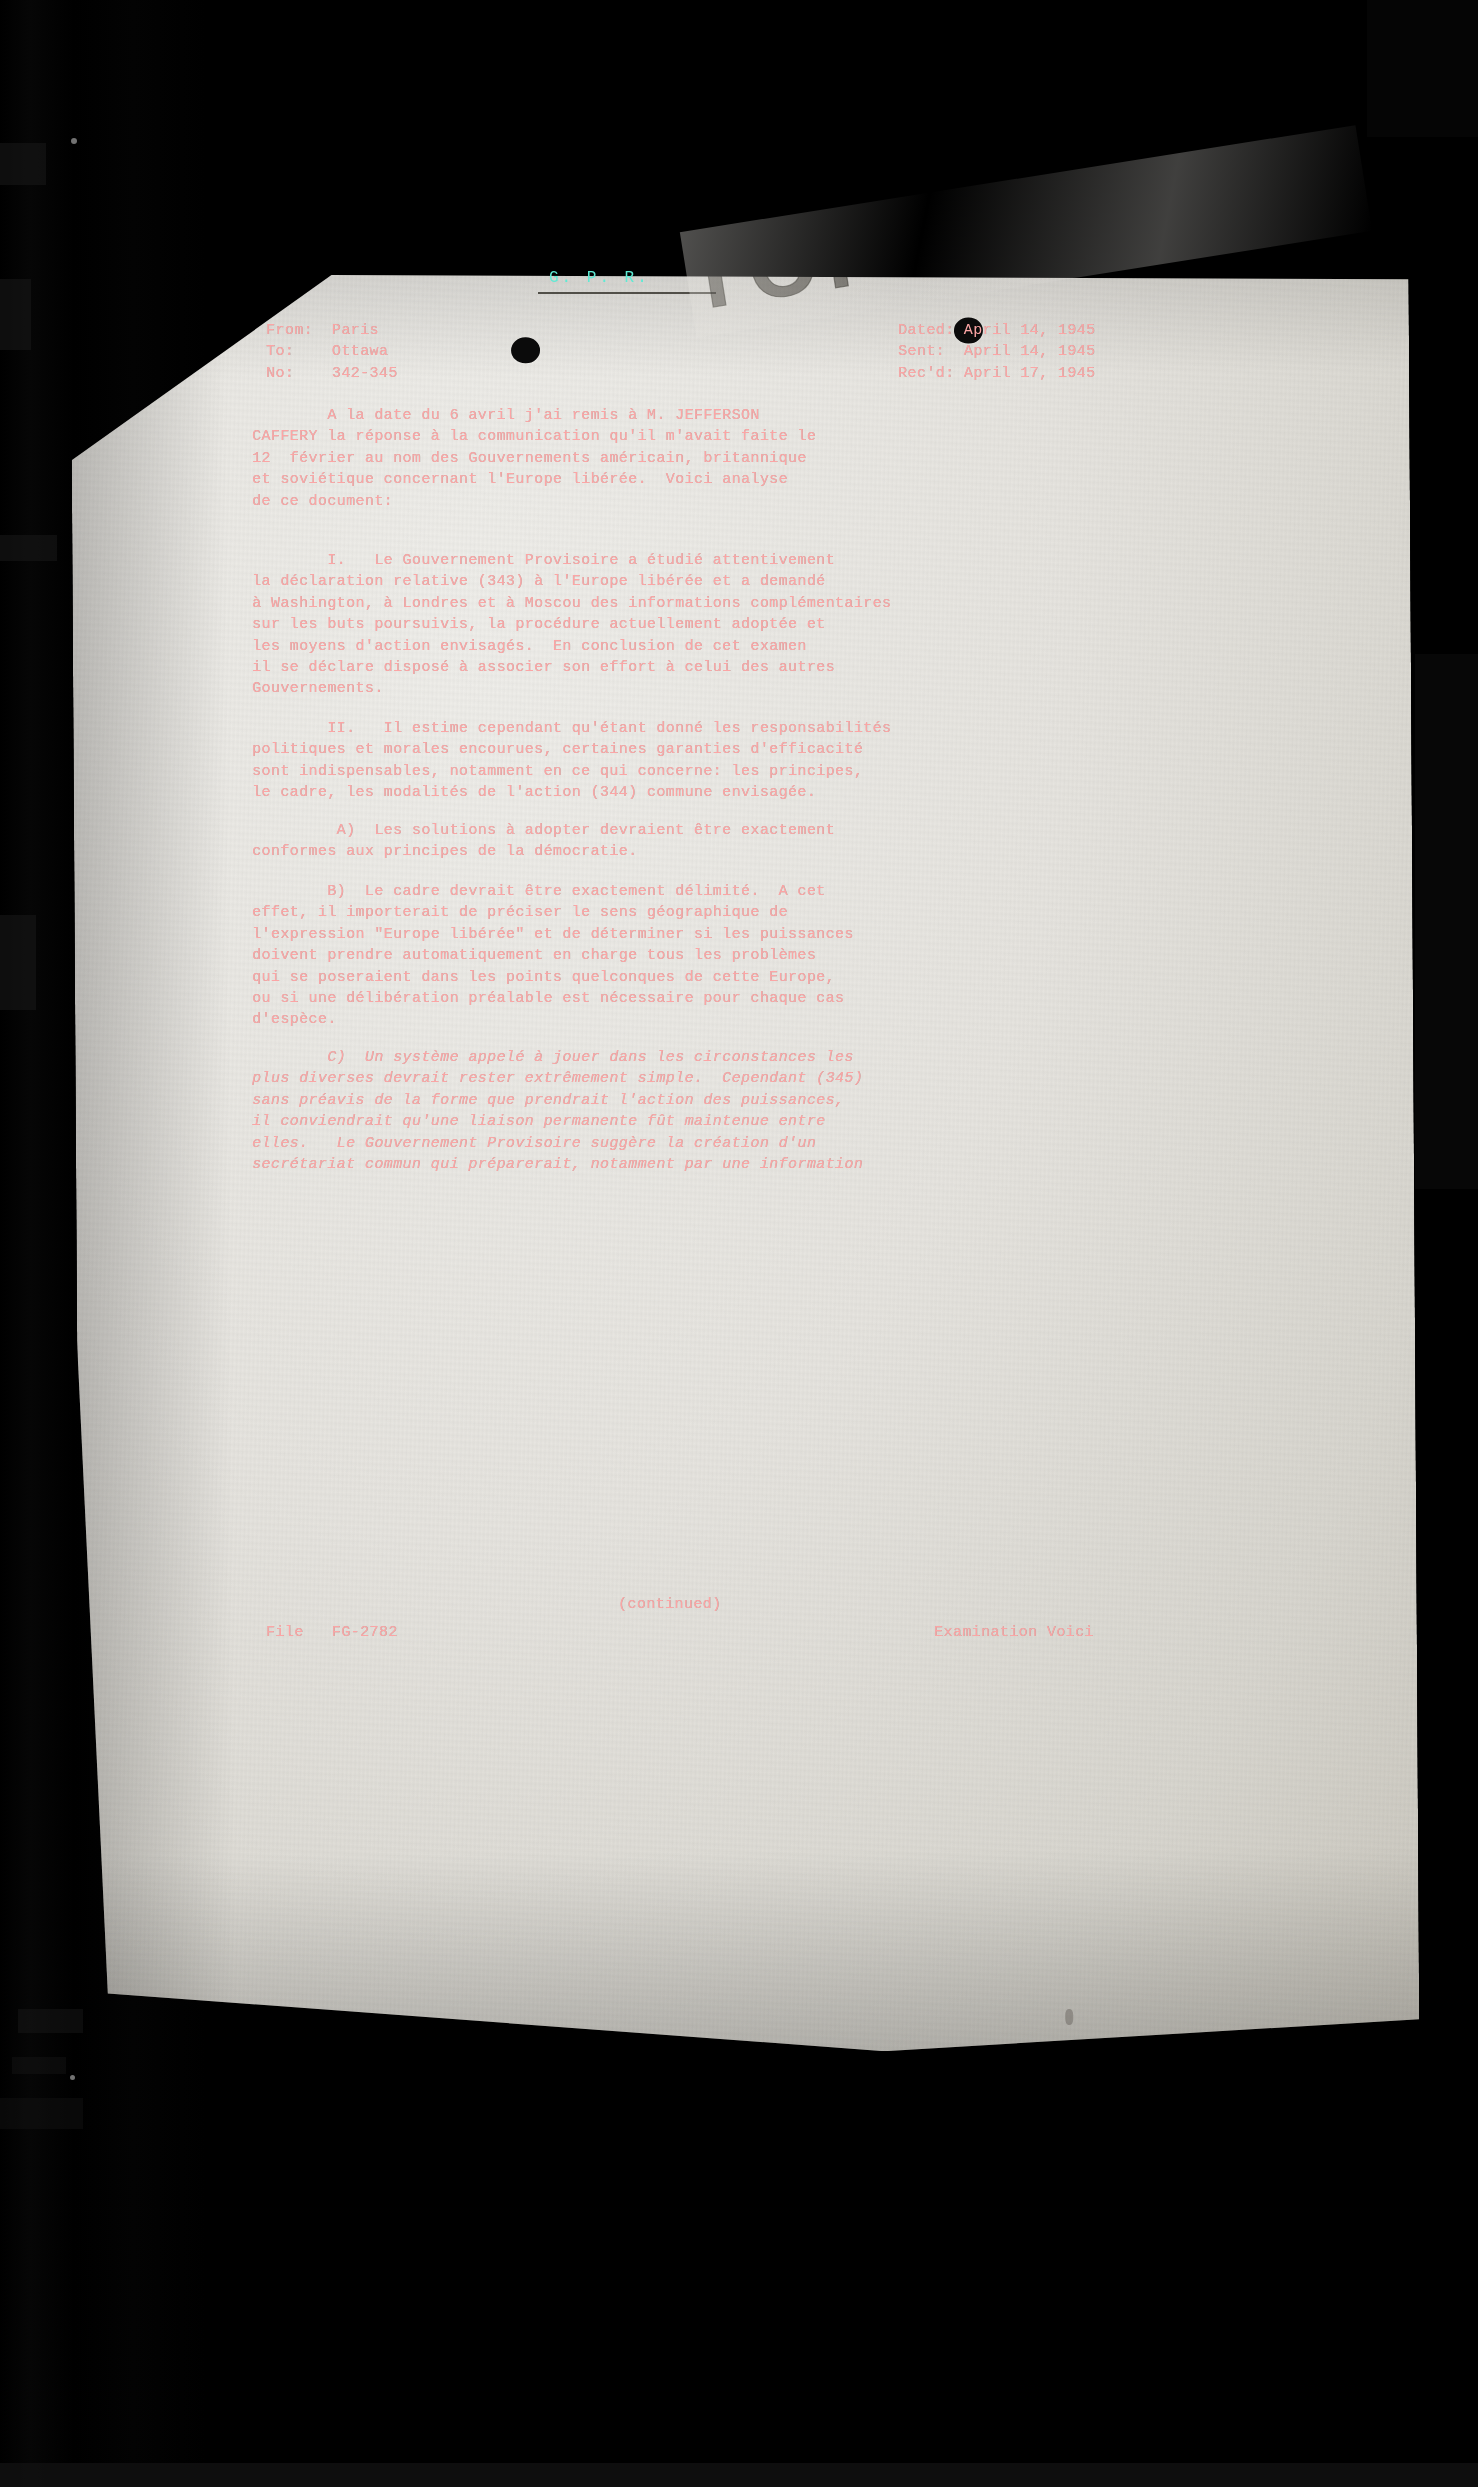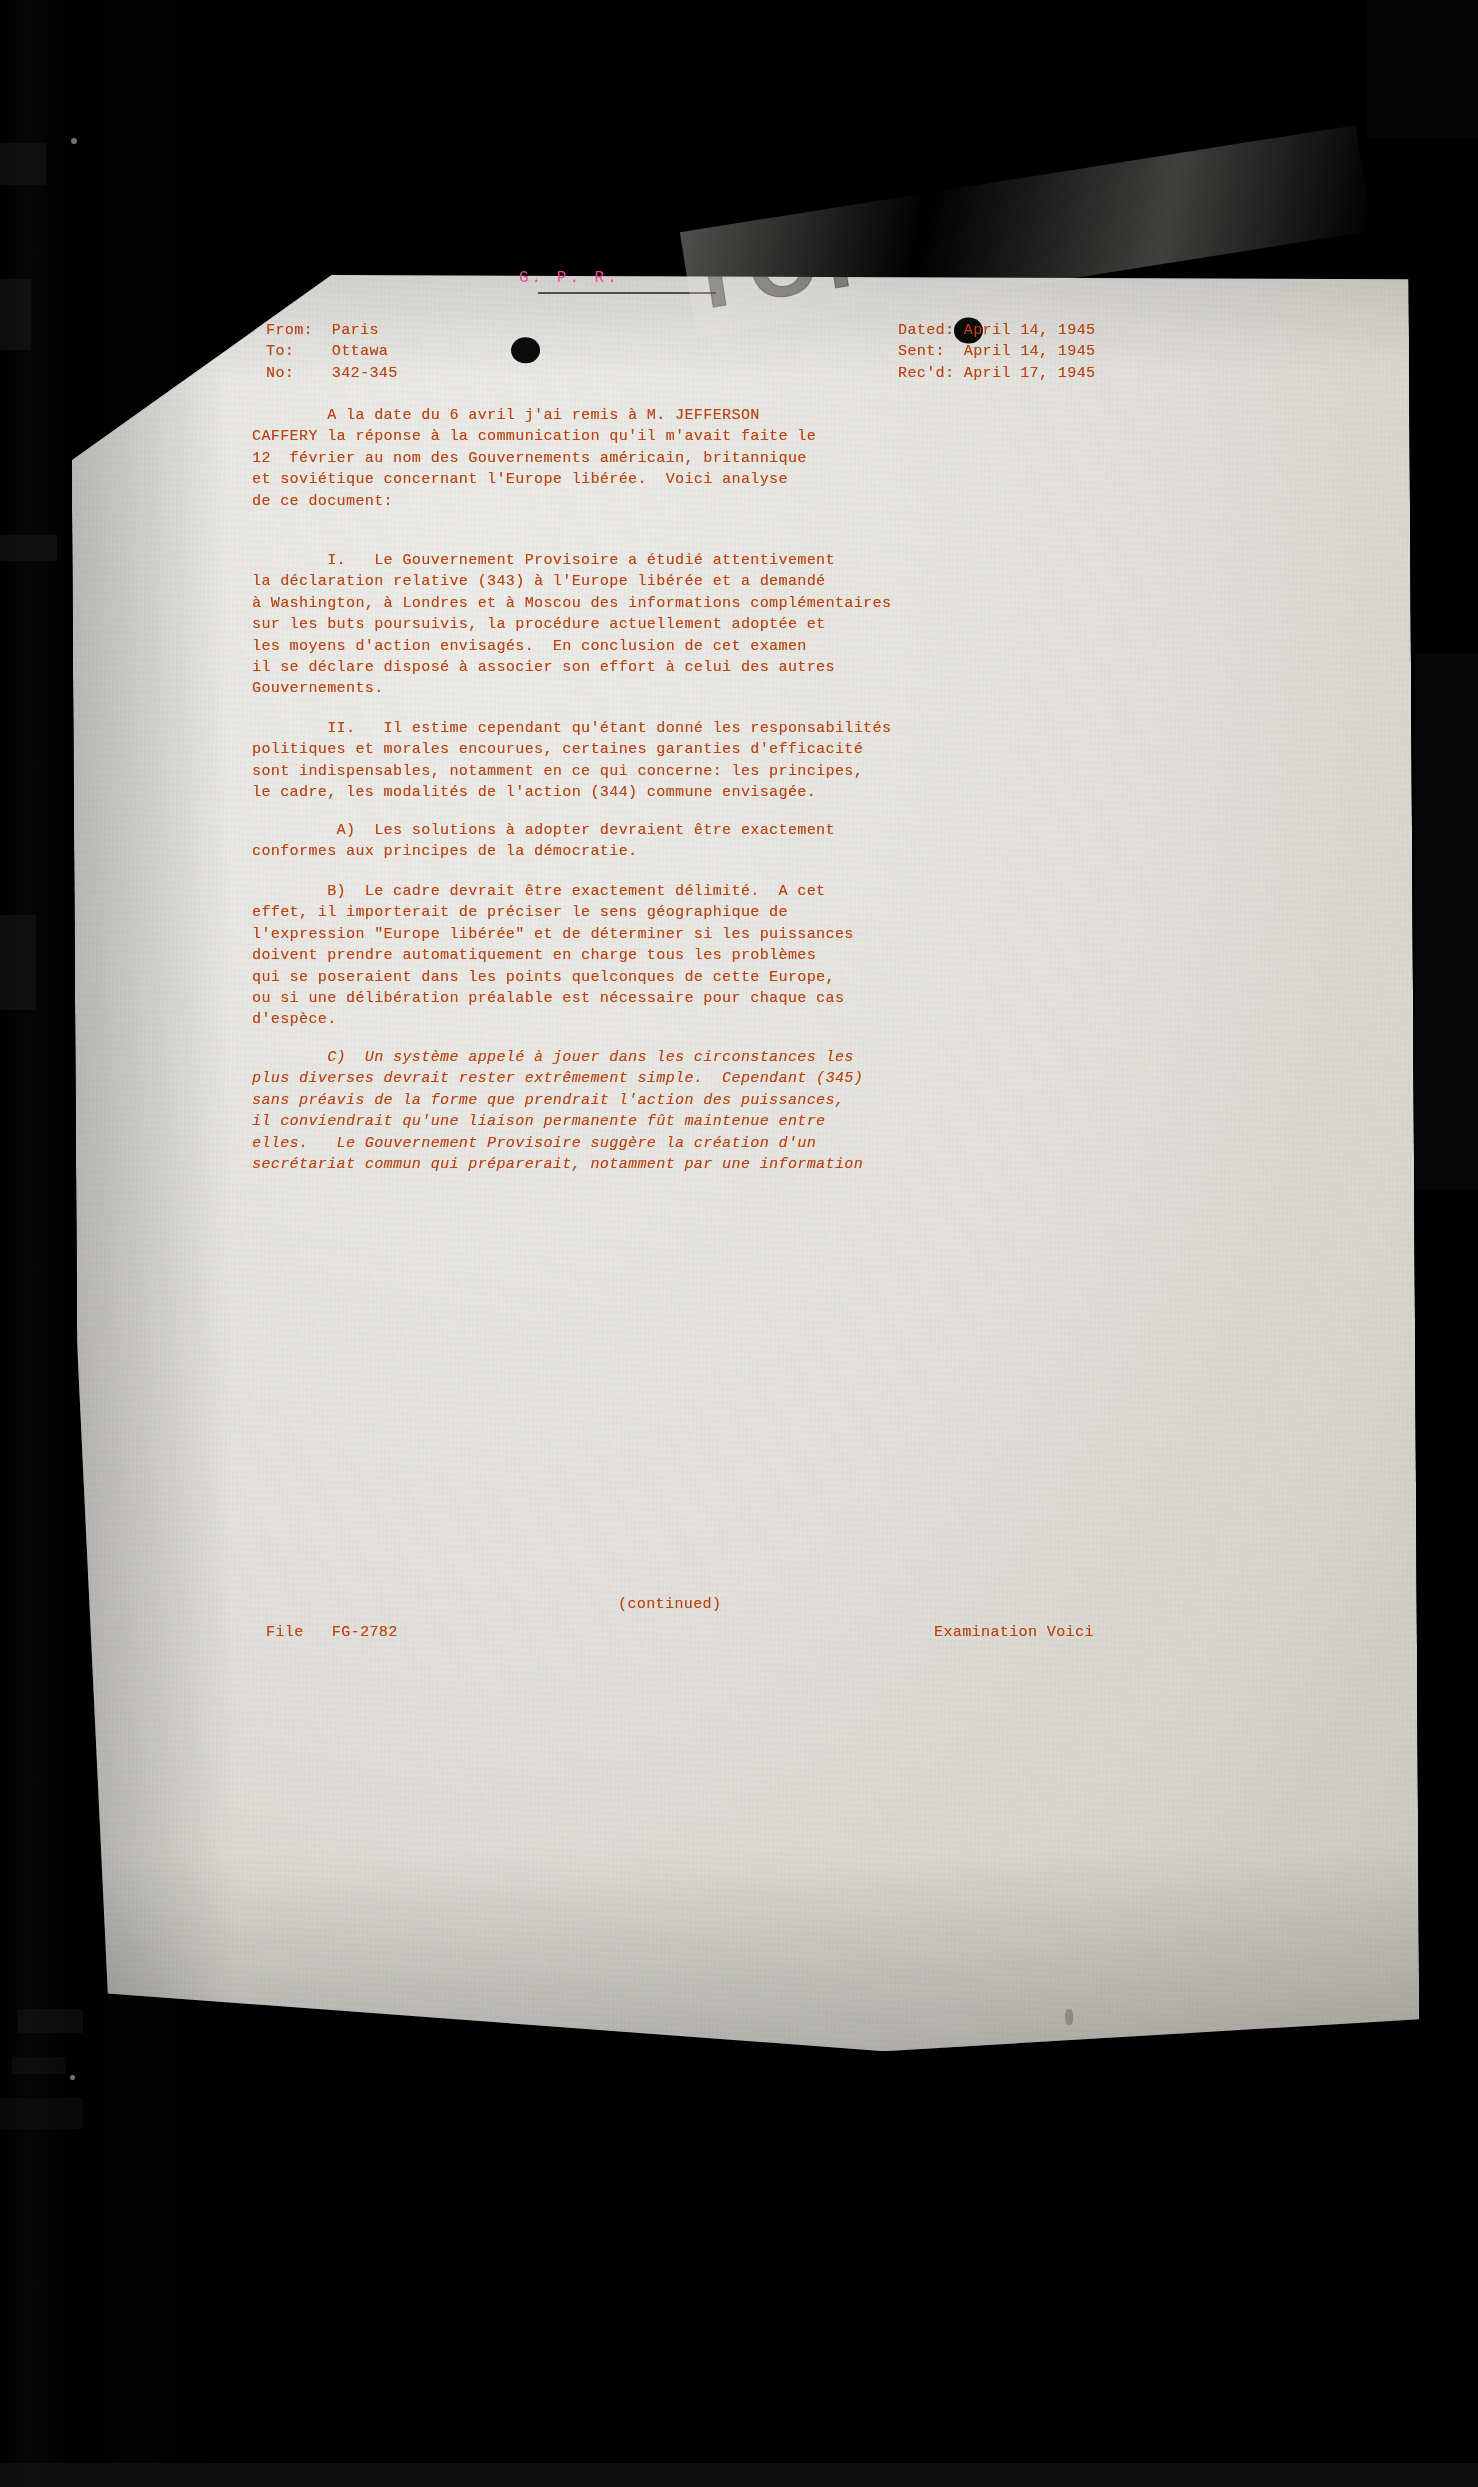"G. P. R." .gpr { color: #ec4899 -> #5eead4; left: 519px -> 549px }
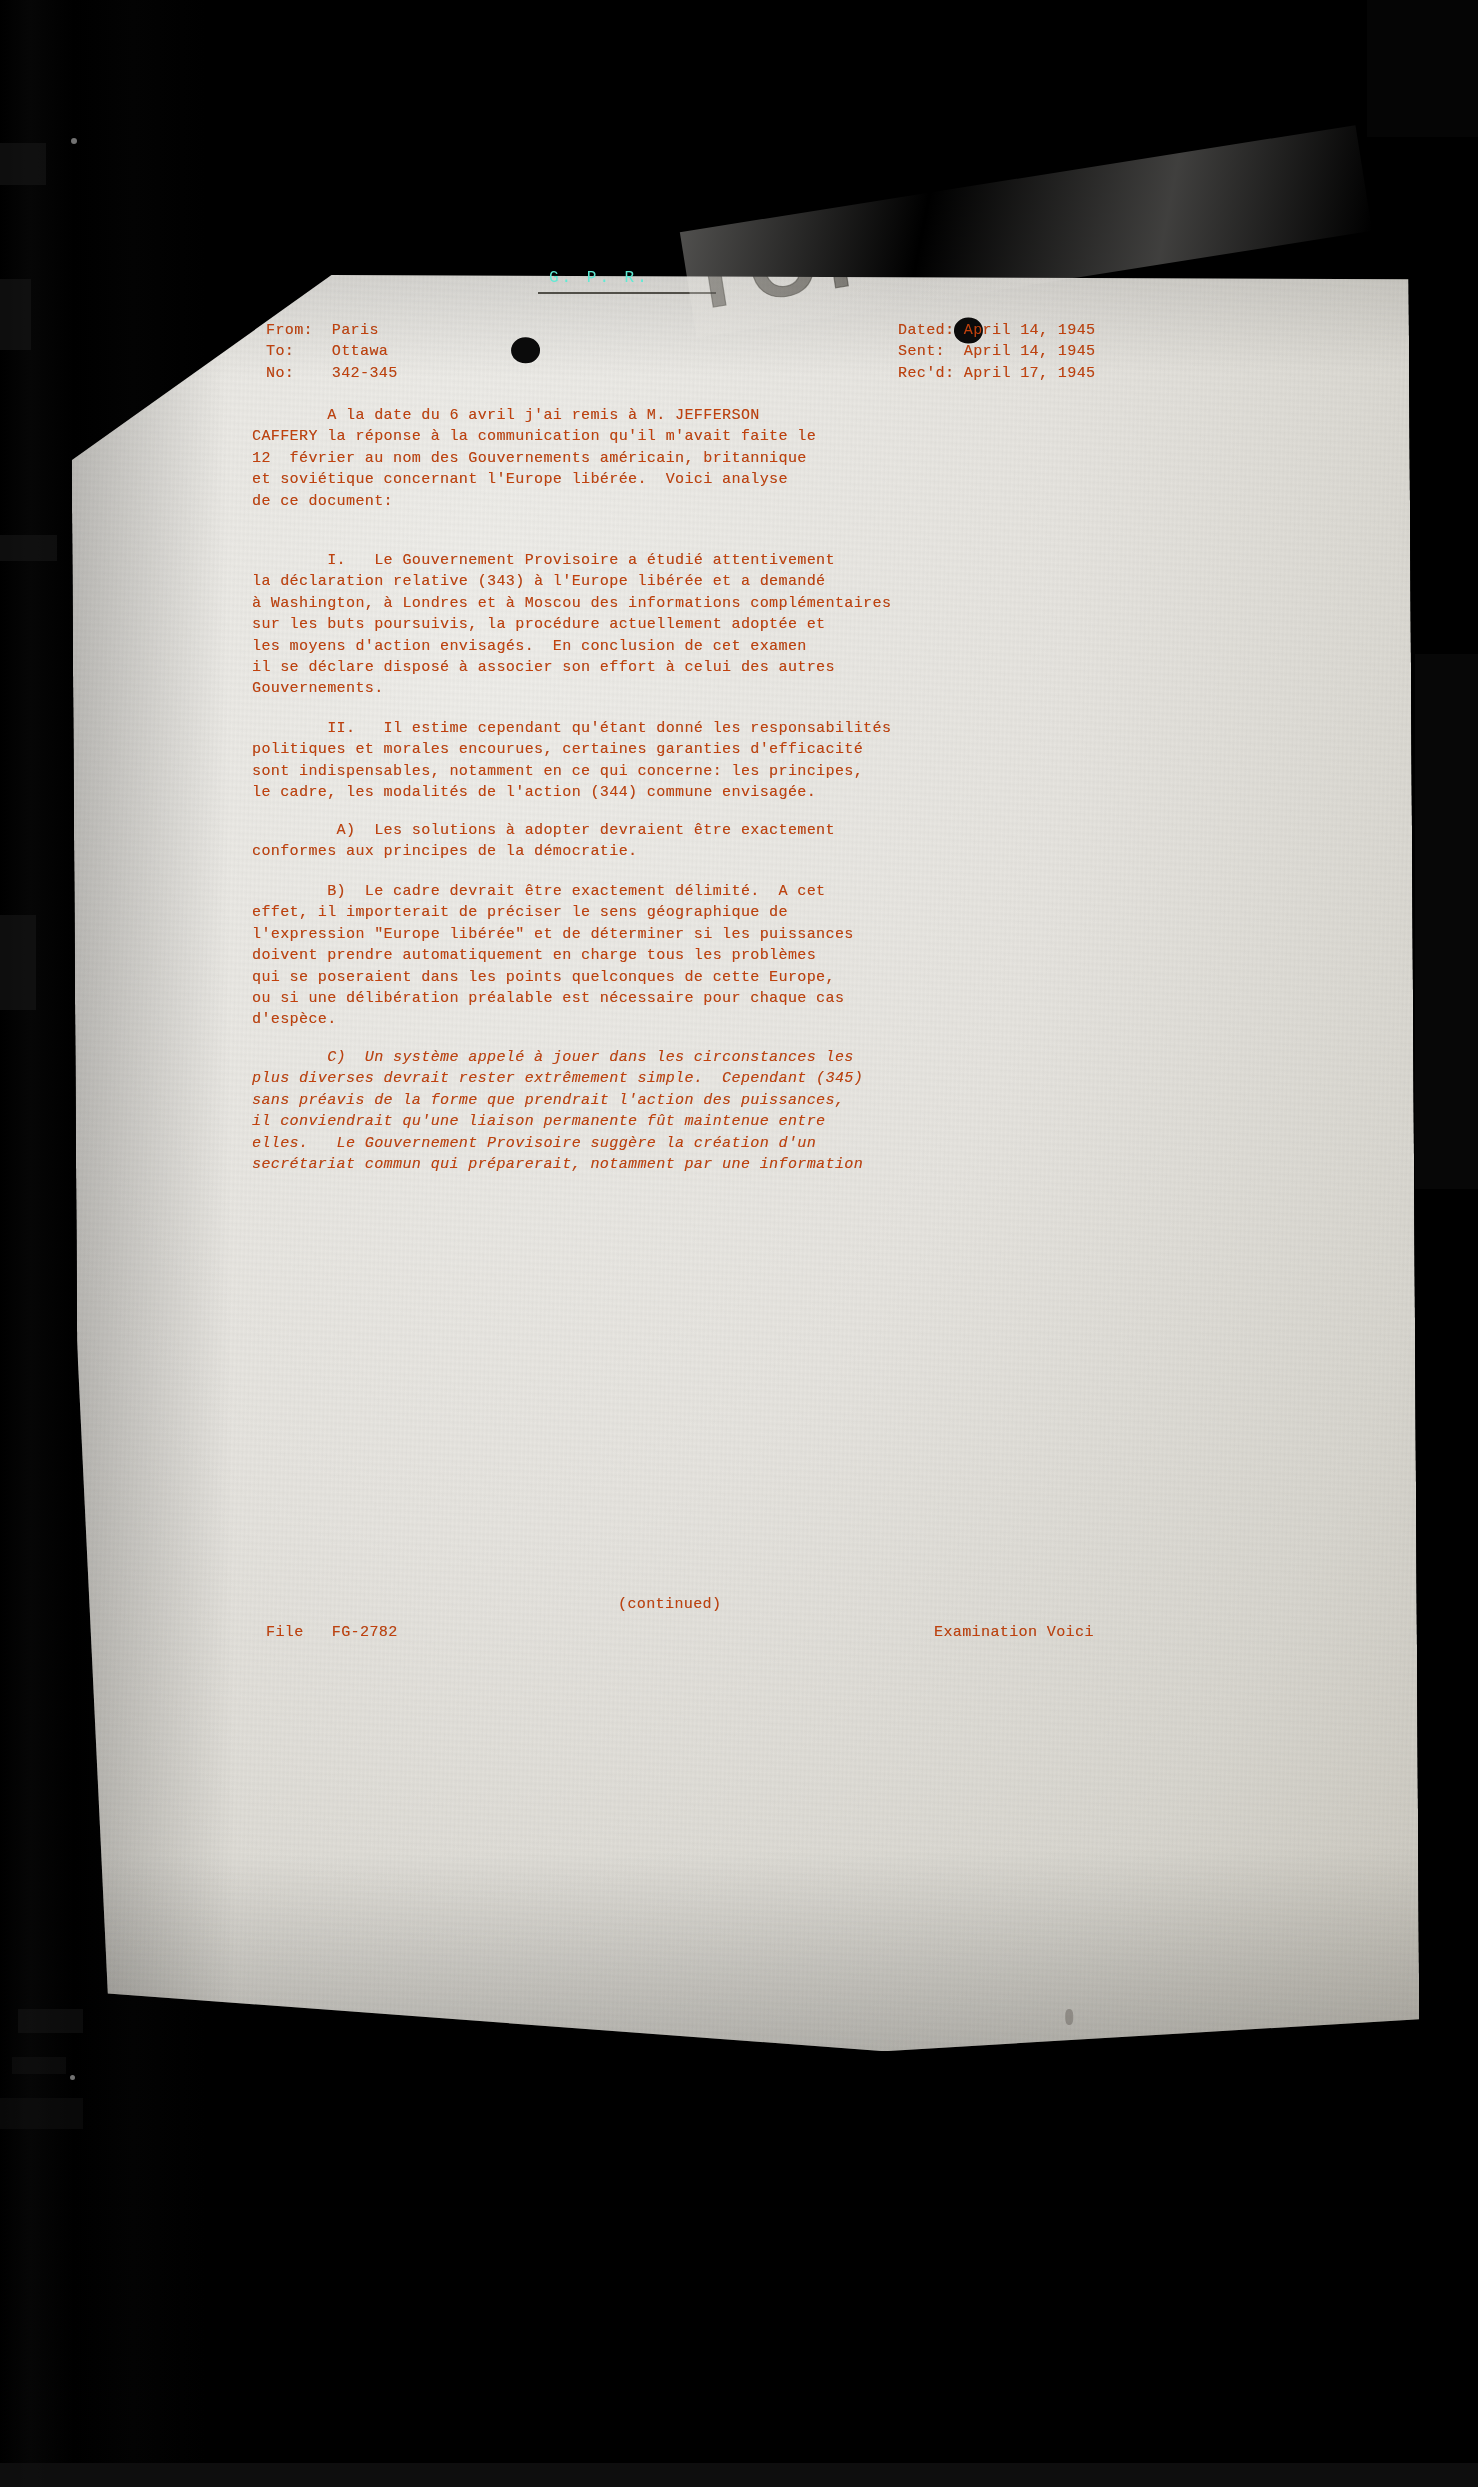"From: Paris" .typed { color: #c2410c -> #fca5a5 }
